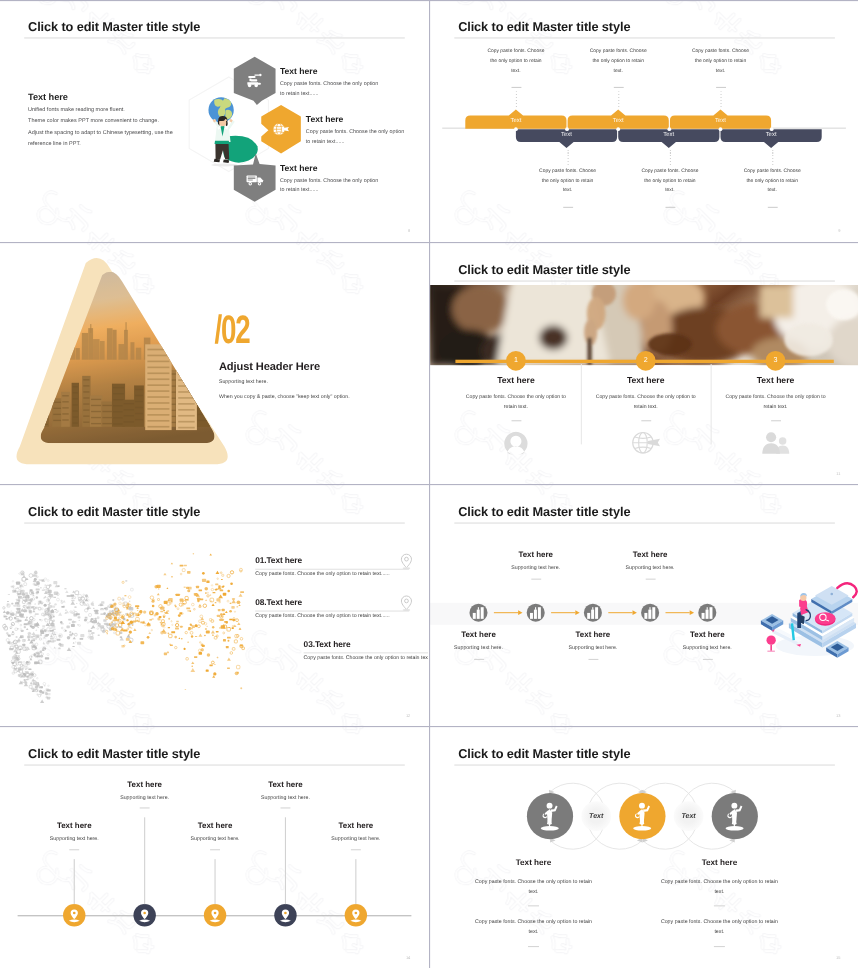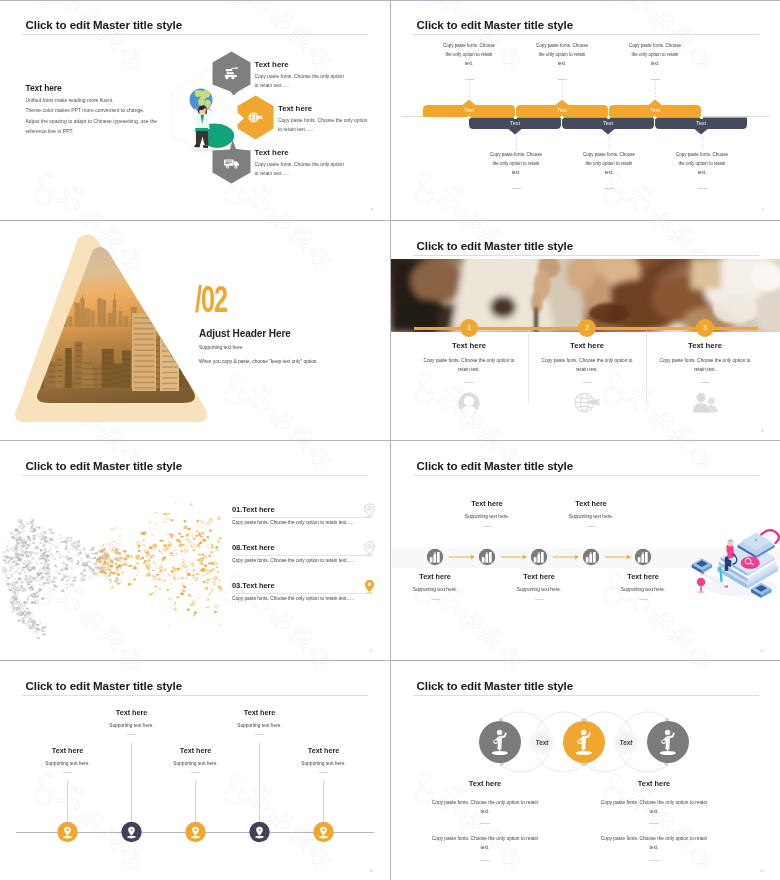"03.Text here" .si3 { margin-left: none -> 44px }
